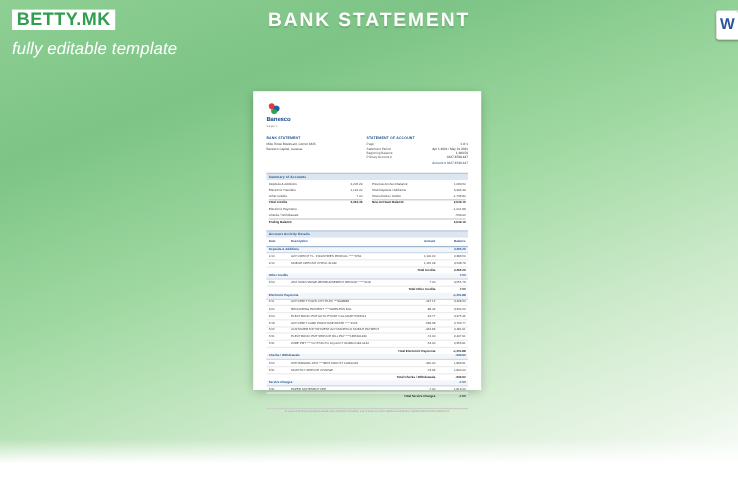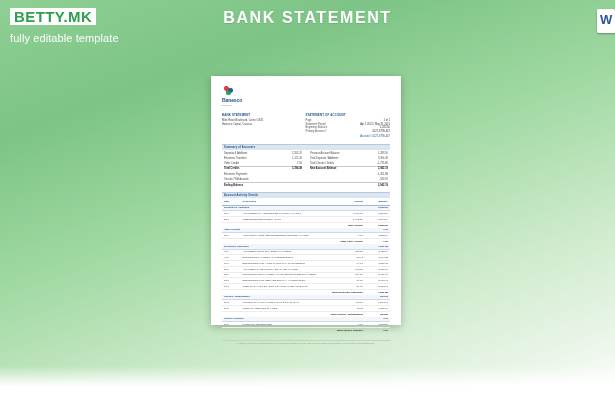"fully editable template" .brand-sub { font-size: 11px -> 14px; font-style: none -> italic }
